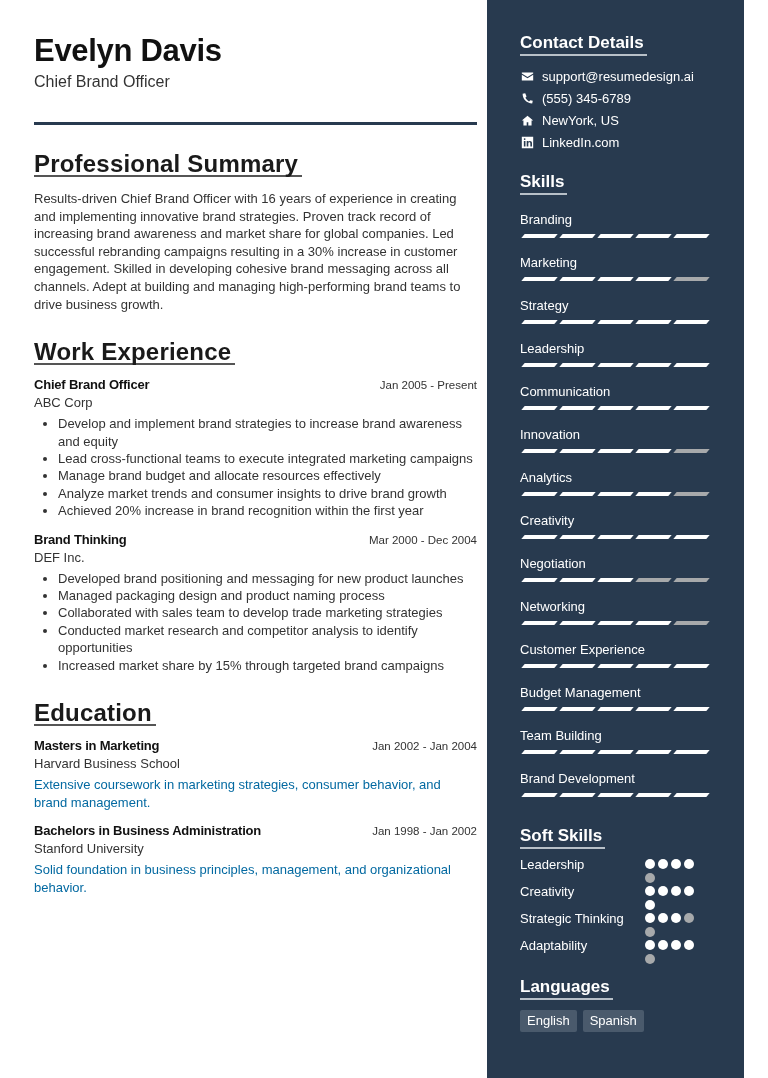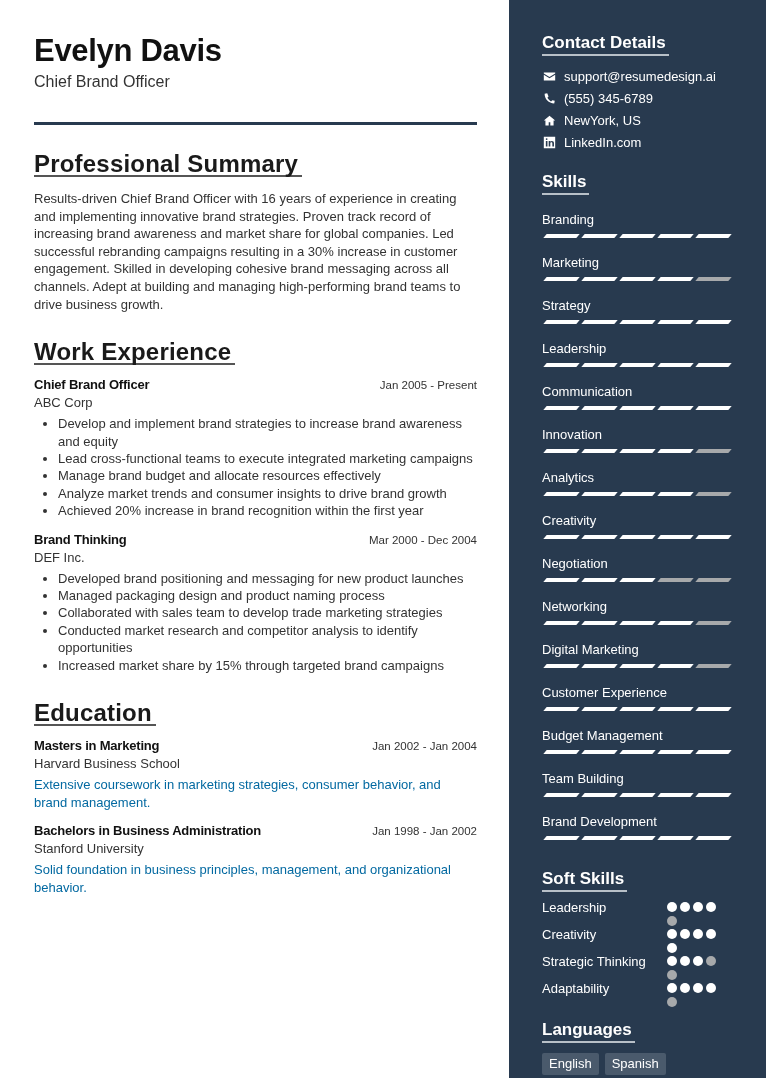"Contact Details" .sidebar { left: 509px -> 487px }
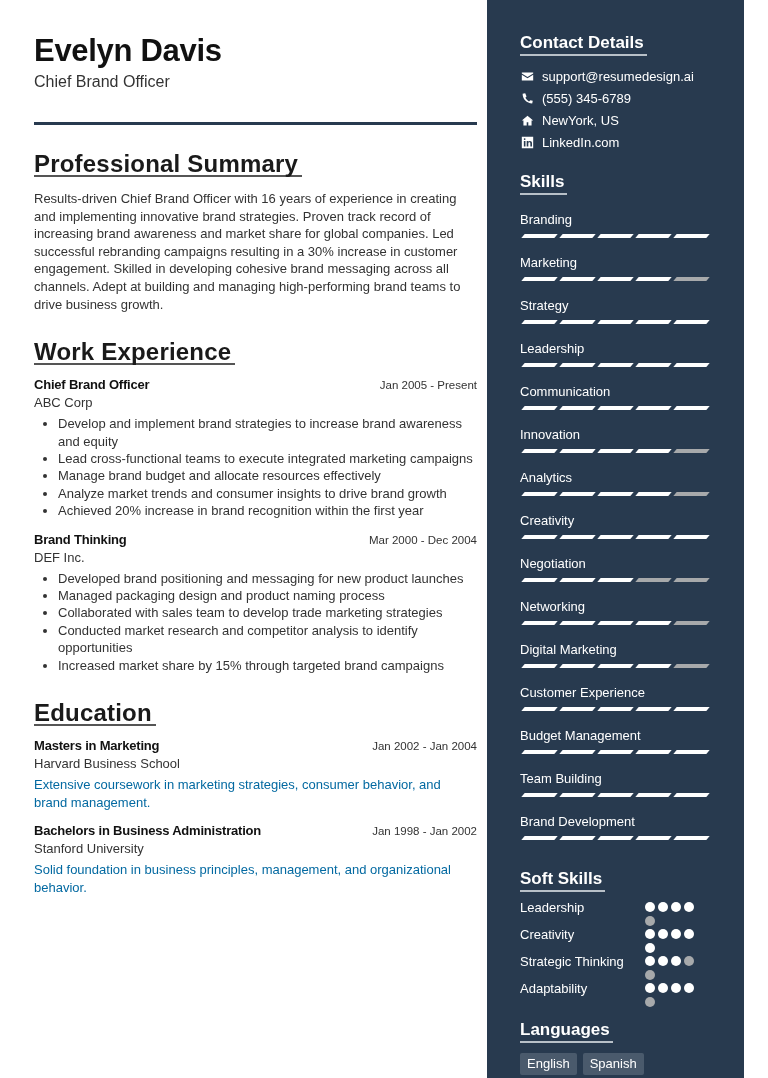"Digital Marketing" div.skill { html: <div> <div>Digital Marketing</div> <div> <span></span> <span></span> <span></span> <span></span> <span></span> </div> </div> -> none }
